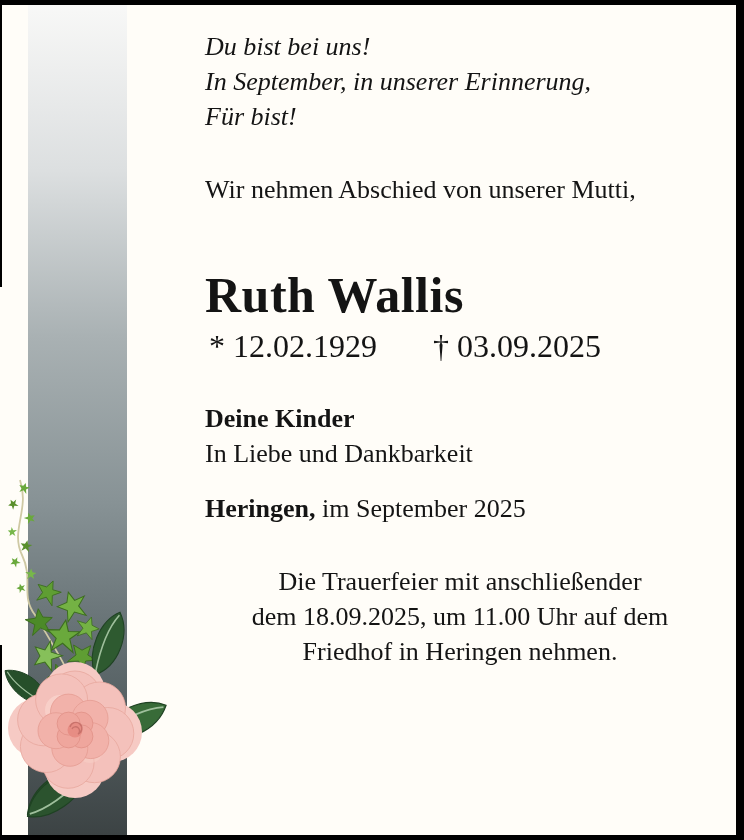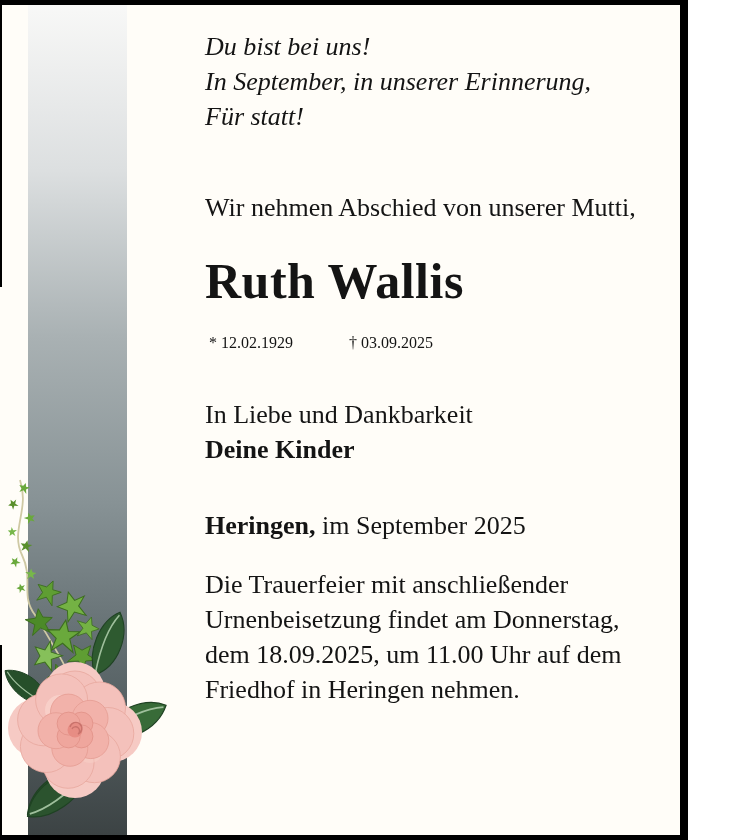"Du bist bei uns!" .page { width: 688px -> 744px }
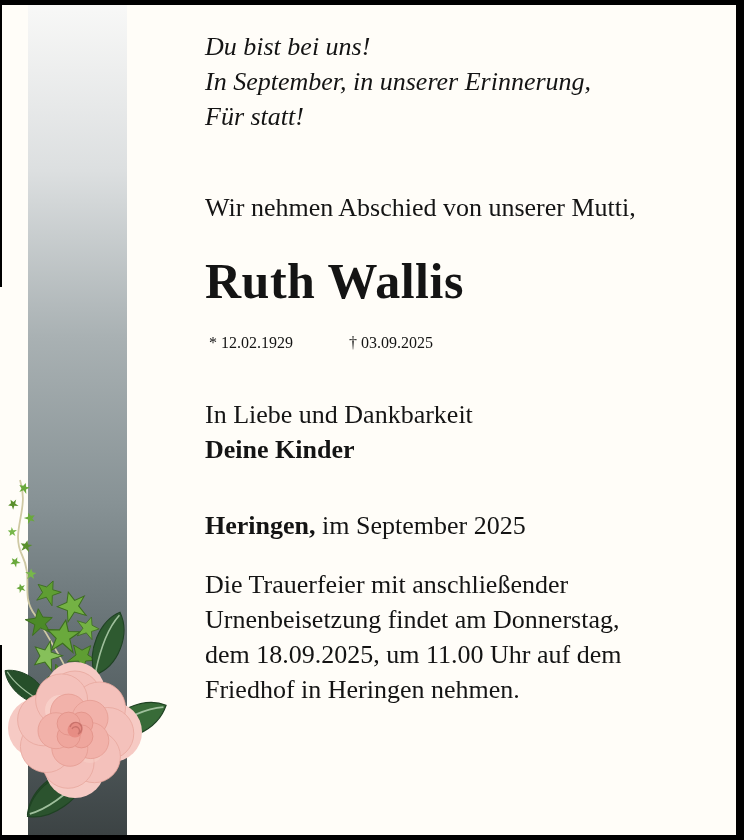"Für statt!" div.line { text: statt -> bist }
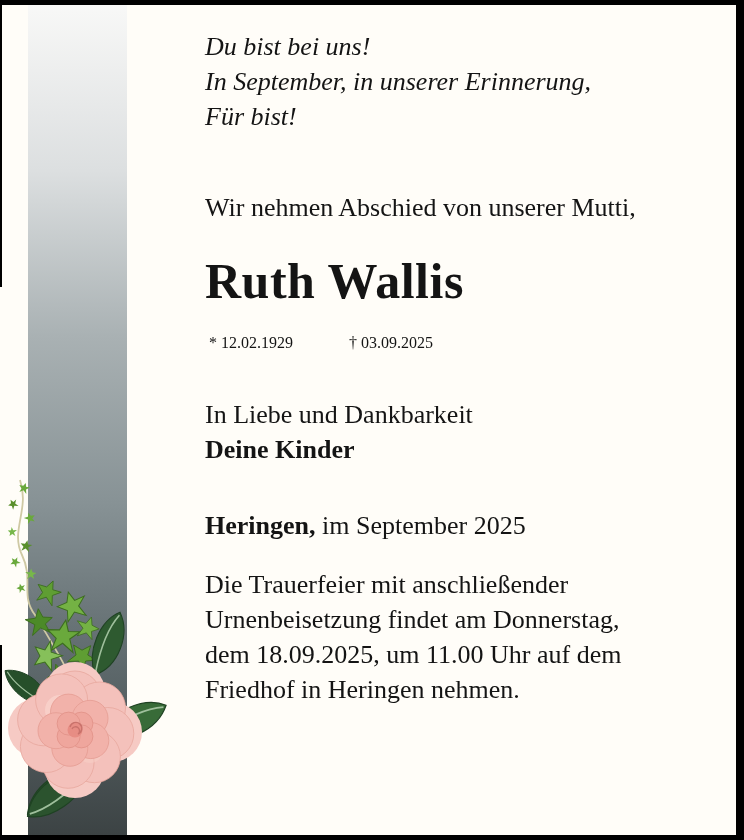"Wir nehmen Abschied von unserer" .intro { margin-top: 56px -> 38px }
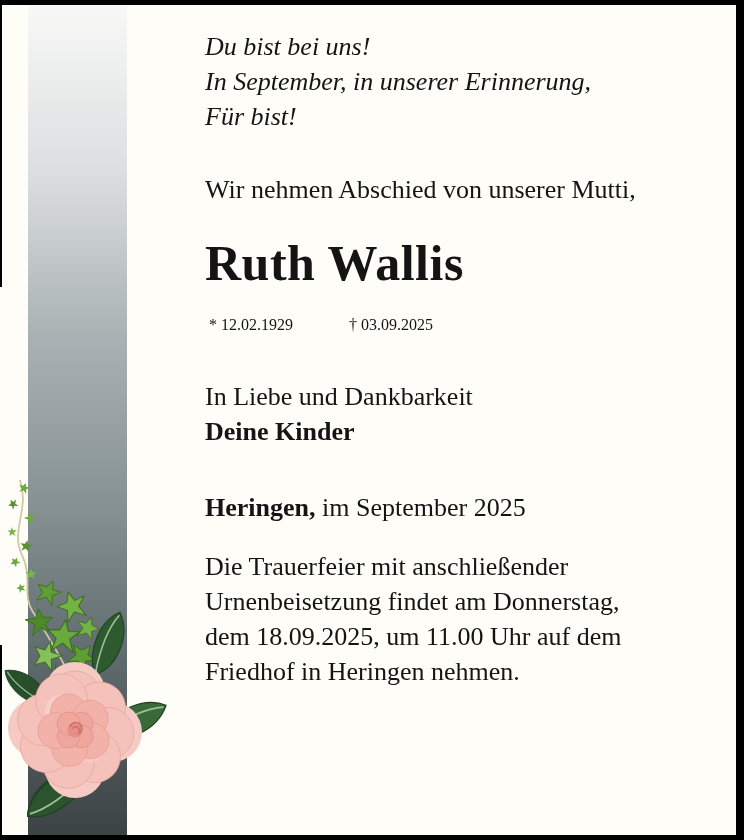"Ruth Wallis" .name { margin-top: 30px -> 62px }
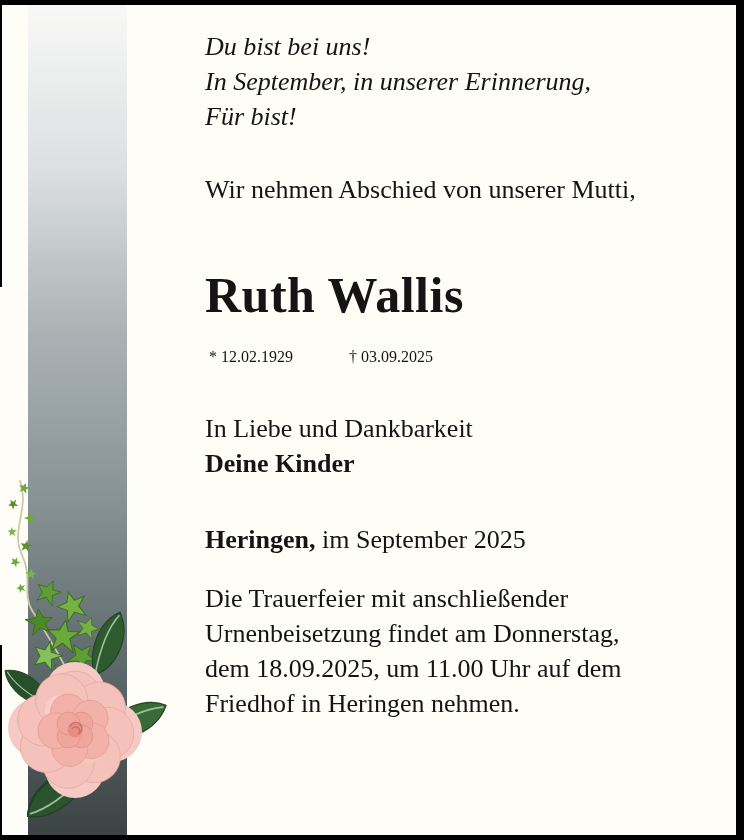"* 12.02.1929 † 03.09.2025" .dates { font-size: 16px -> 32px; margin-top: 18px -> 8px }
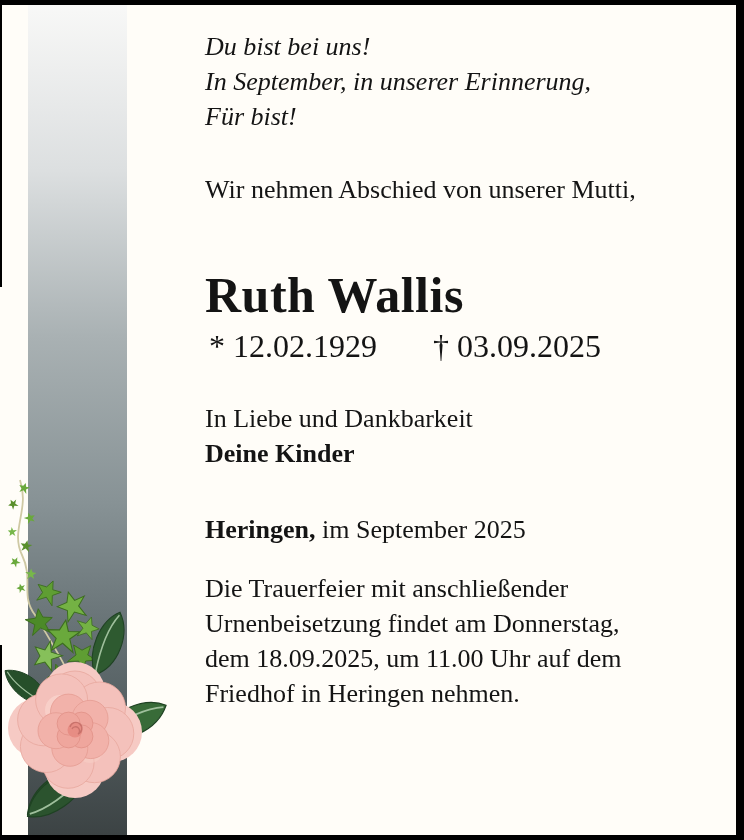"In Liebe und Dankbarkeit" div.line { order: before "Deine Kinder" -> after "Deine Kinder" }
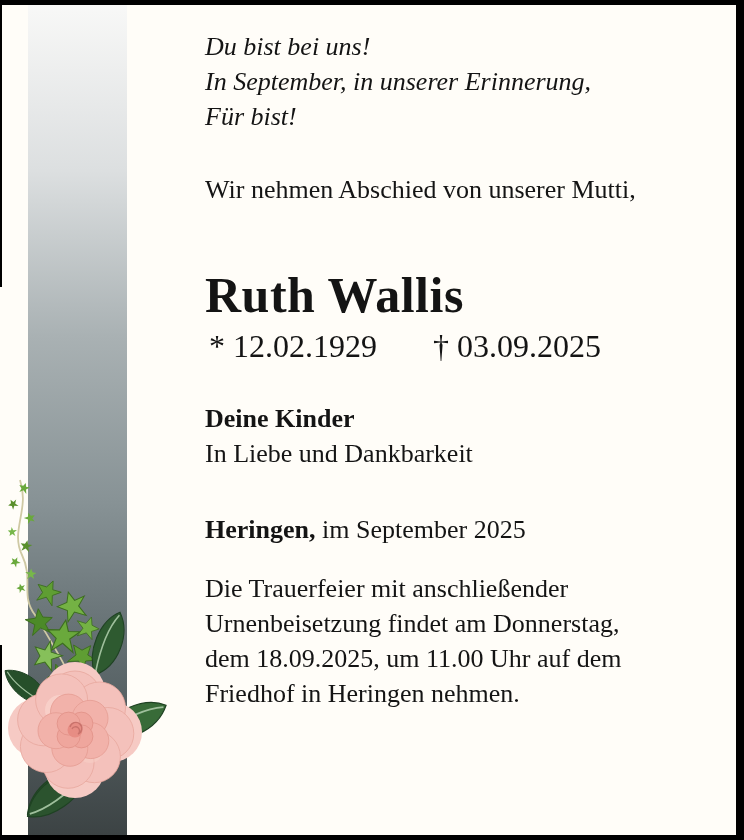"Heringen, im September 2025" .closing { margin-top: 41px -> 20px }
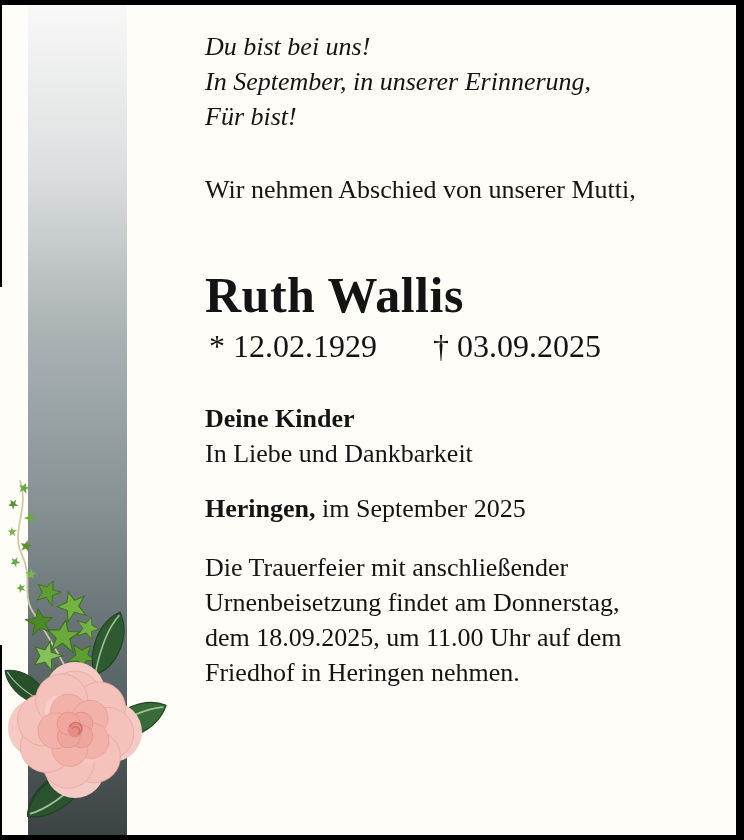"Die Trauerfeier mit anschließender" .funeral { margin-top: 24px -> 38px; text-align: none -> center }
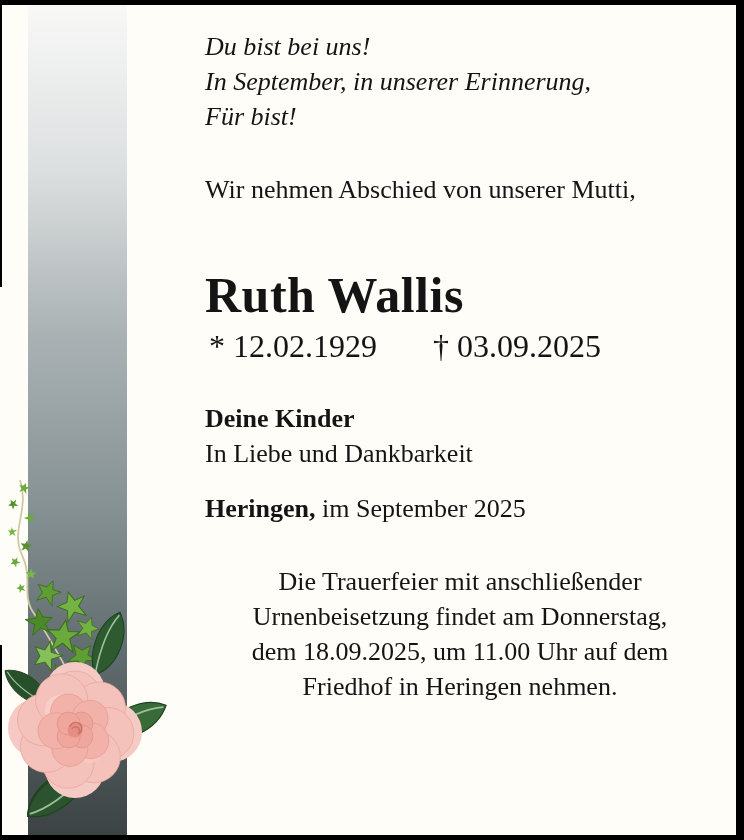"Urnenbeisetzung findet am Donnerstag," div.line { html: <div>Urnenbeisetzung findet am Donnerstag,</div> -> none }
